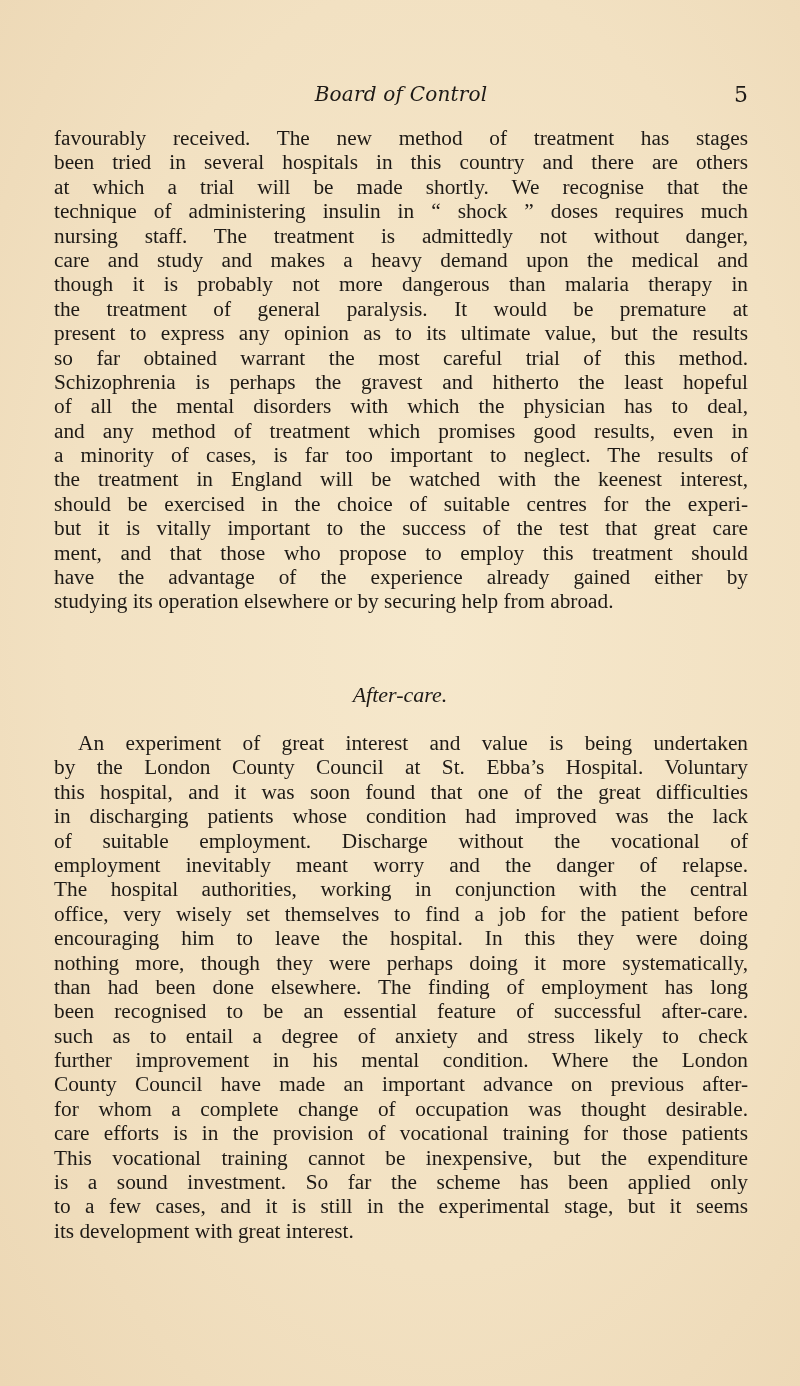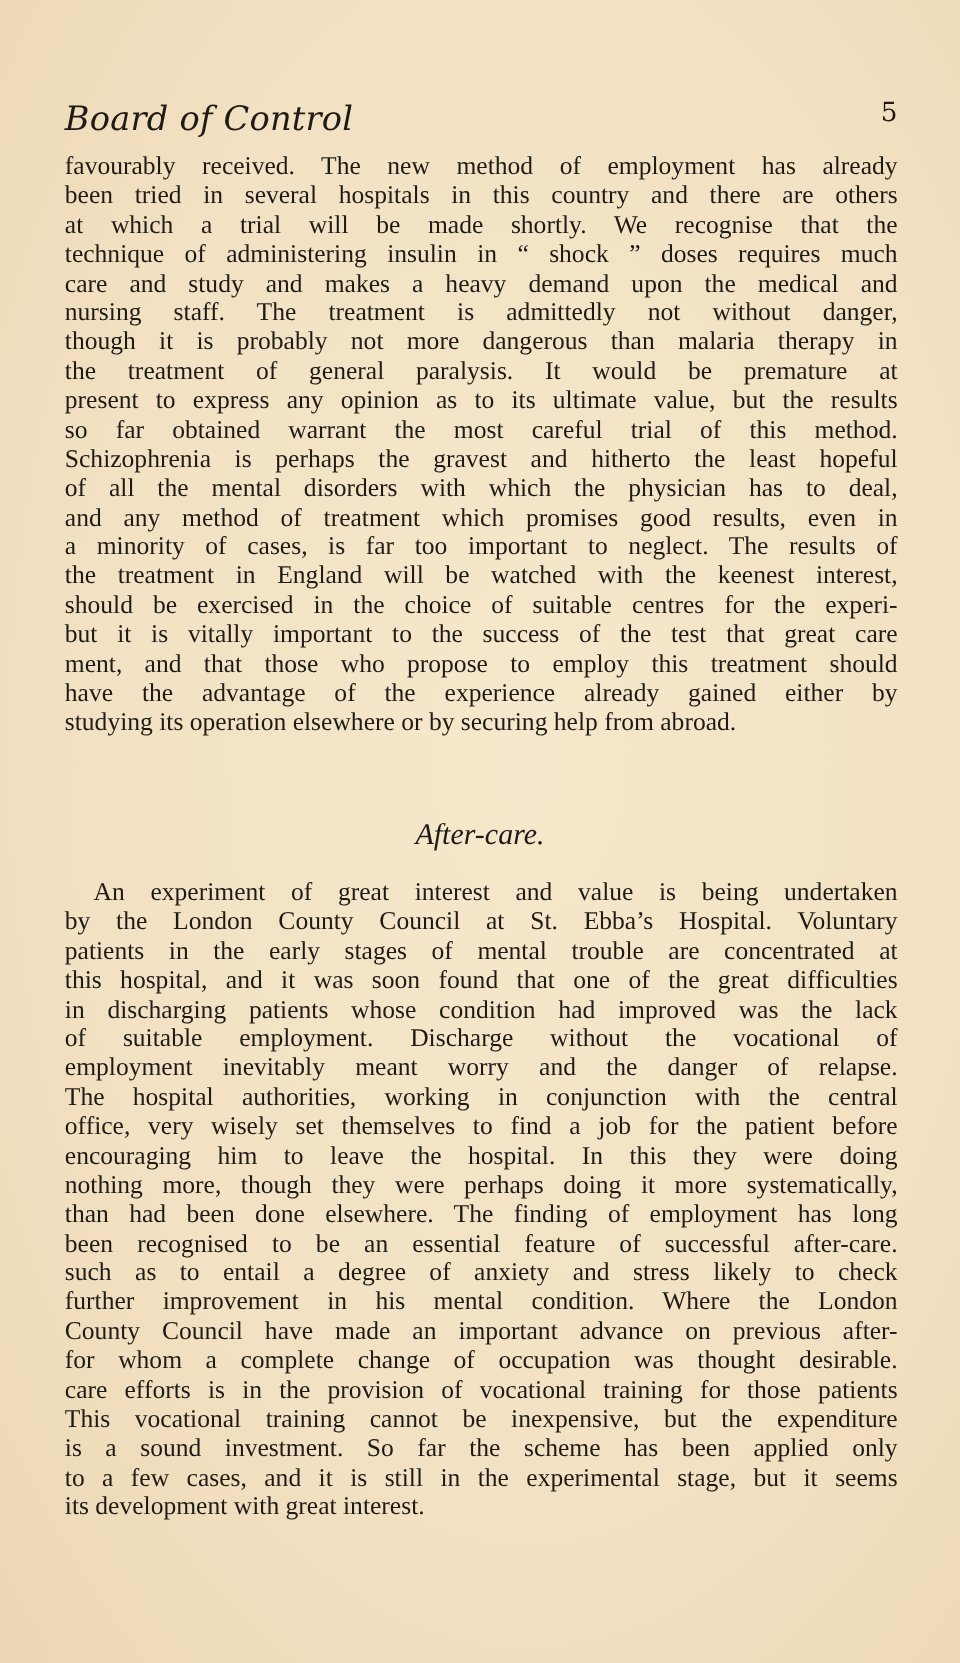"Board of Control" .running-title { font-size: 28px -> 20px; text-align: left -> center }
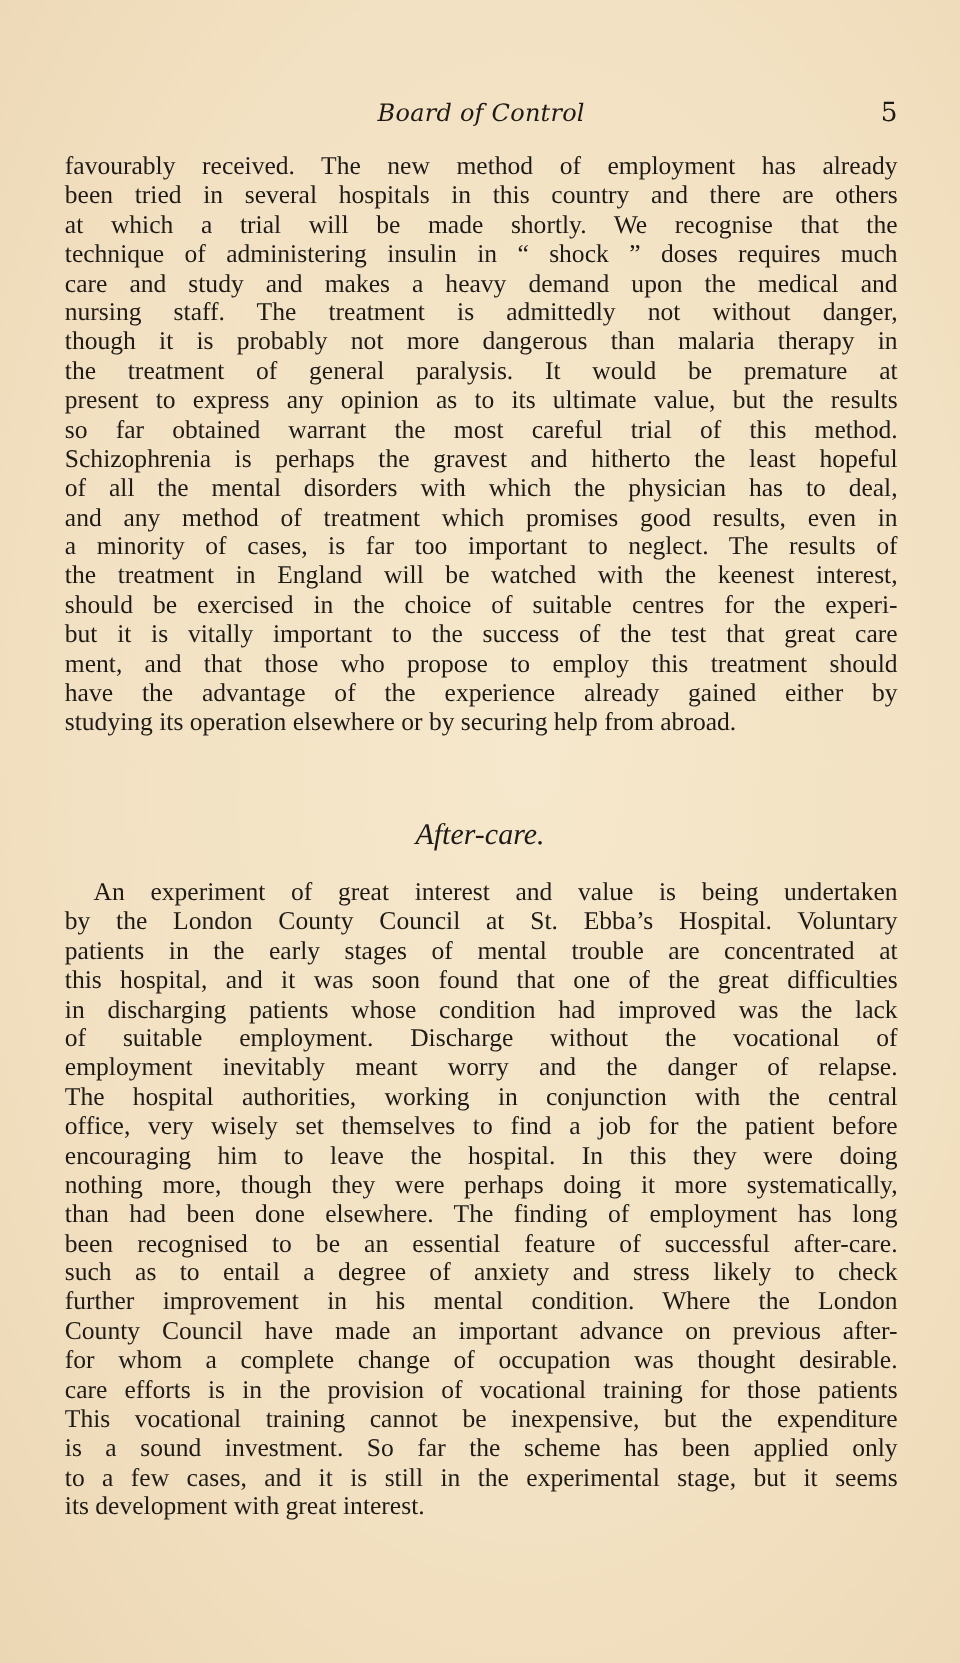"favourably received. The new method" span.line { text: employment has already -> treatment has stages }
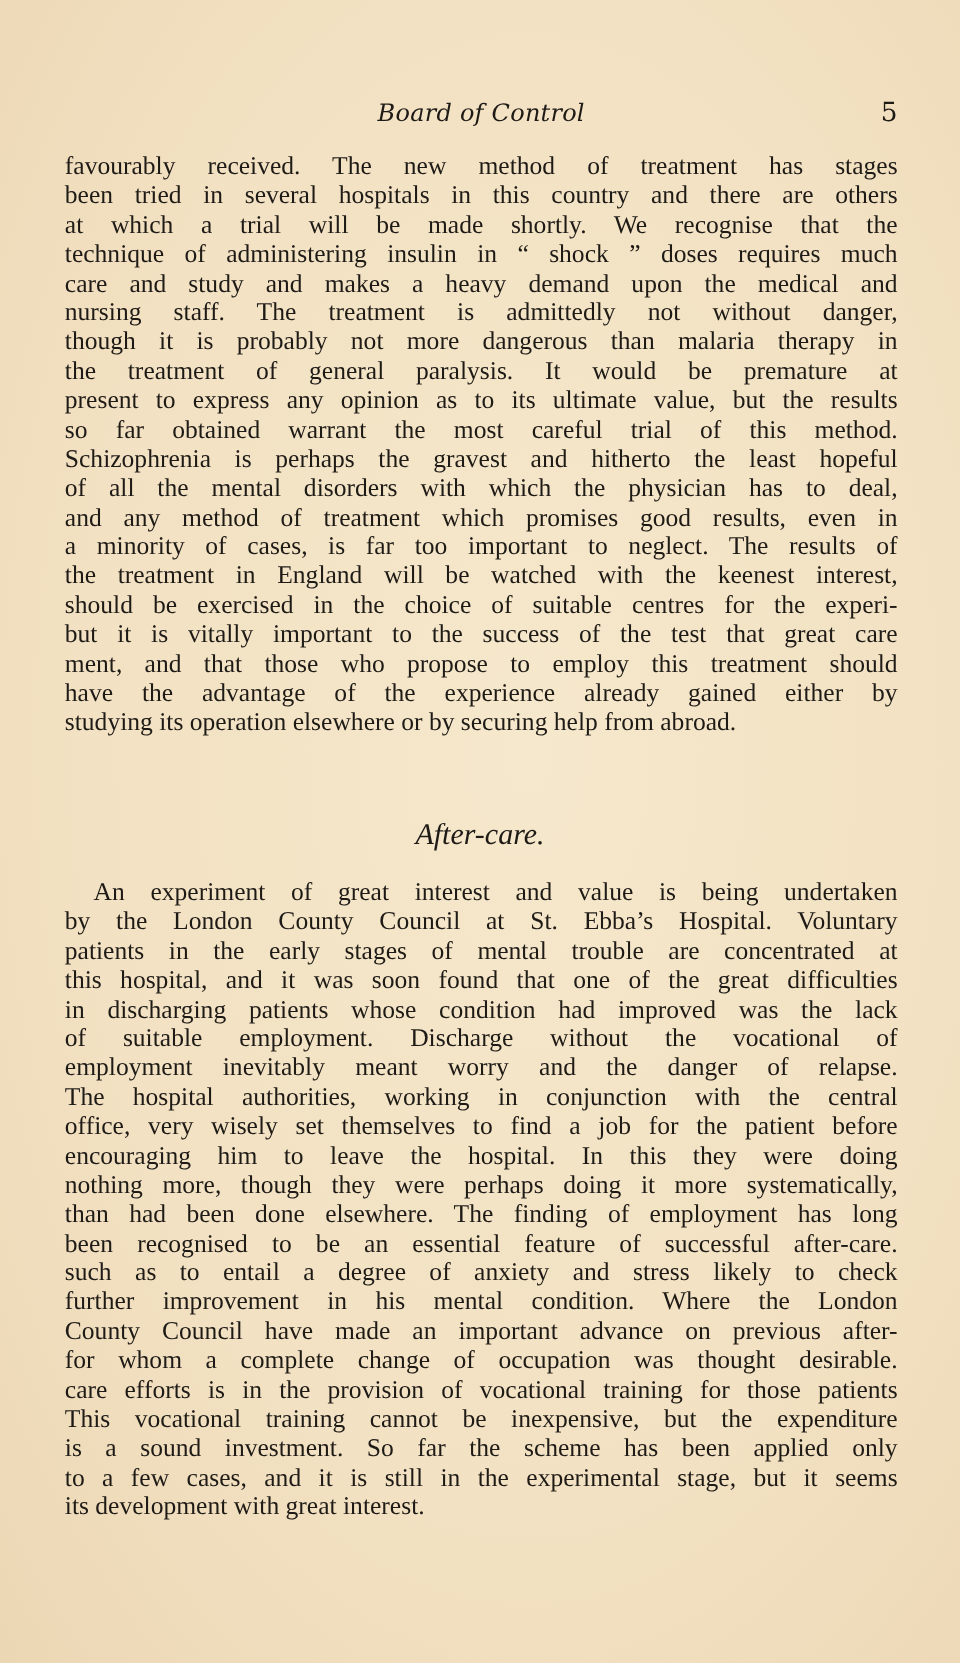"care and study and makes" span.line { order: before "nursing staff. The treatment is" -> after "nursing staff. The treatment is" }
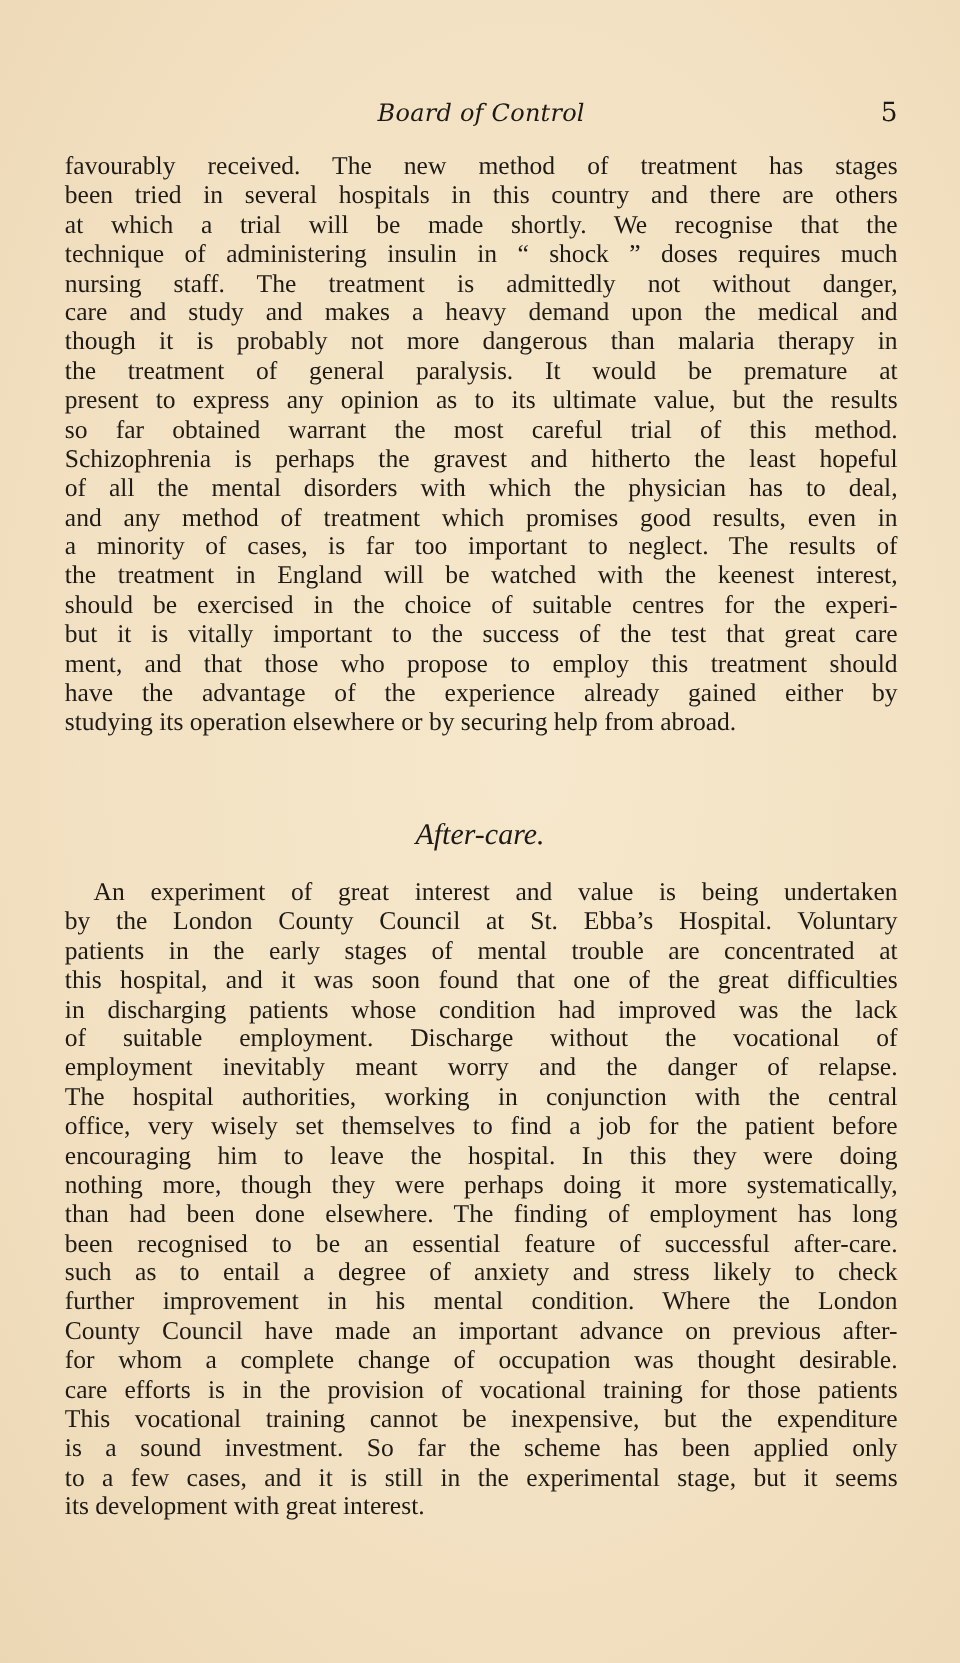"After-care." .section-heading { font-size: 25px -> 22px }
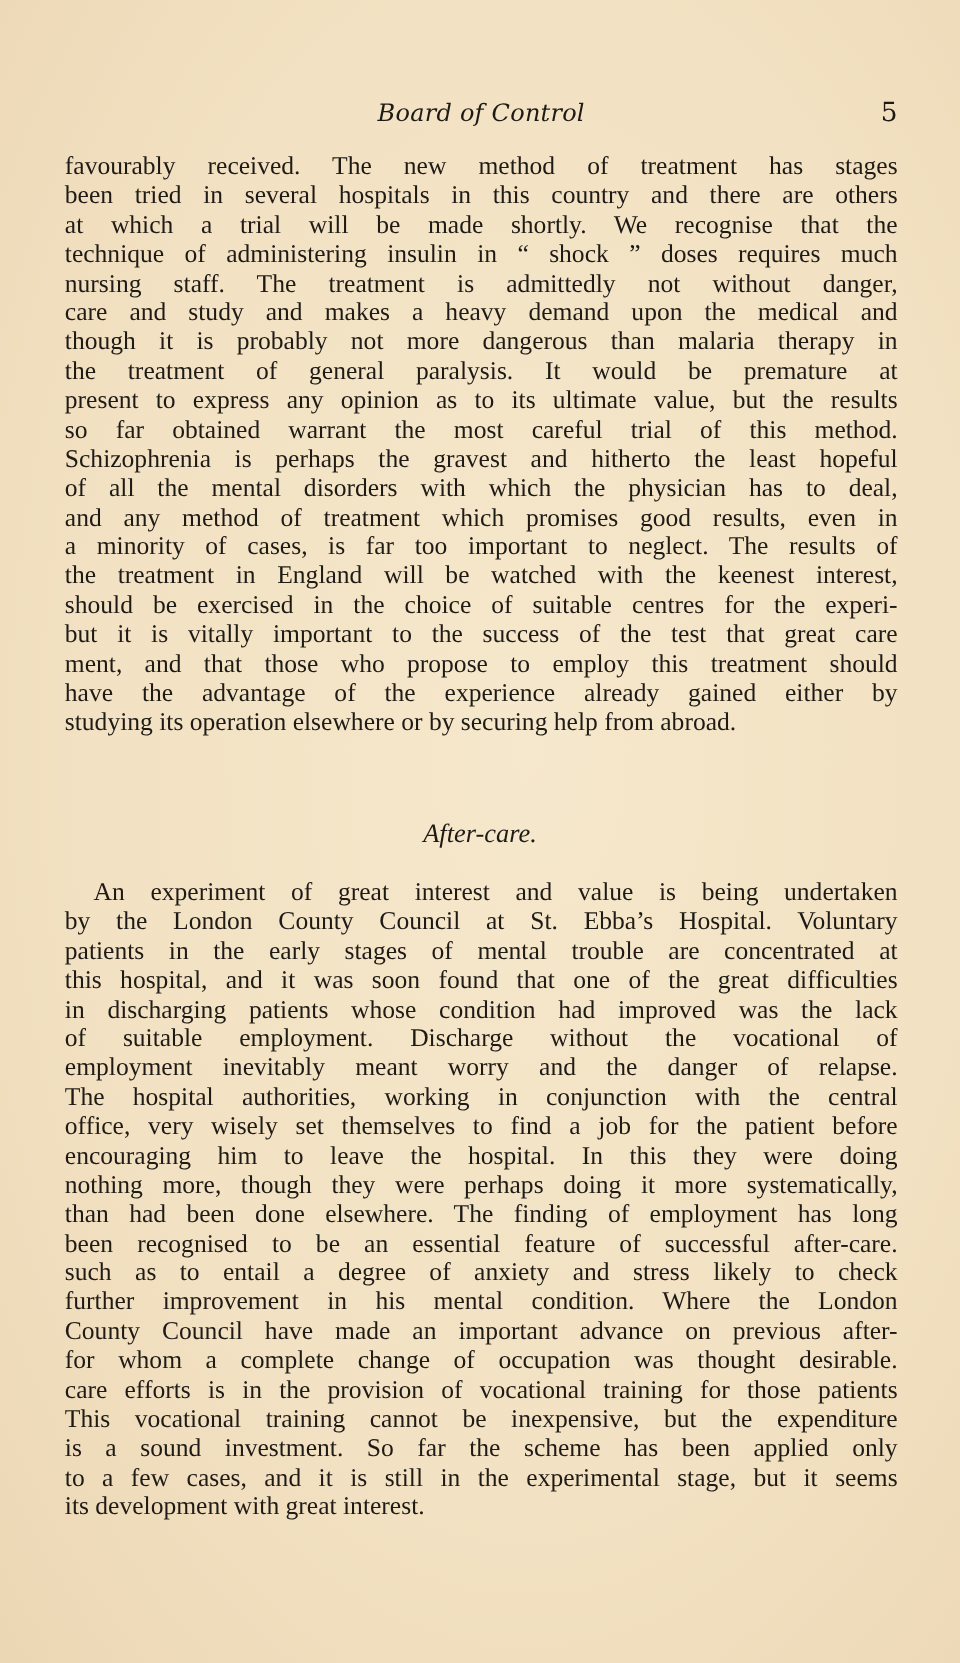"patients in the early stages" span.line { html: <span>patients in the early stages of mental trouble are concentrated at</span> -> none }
